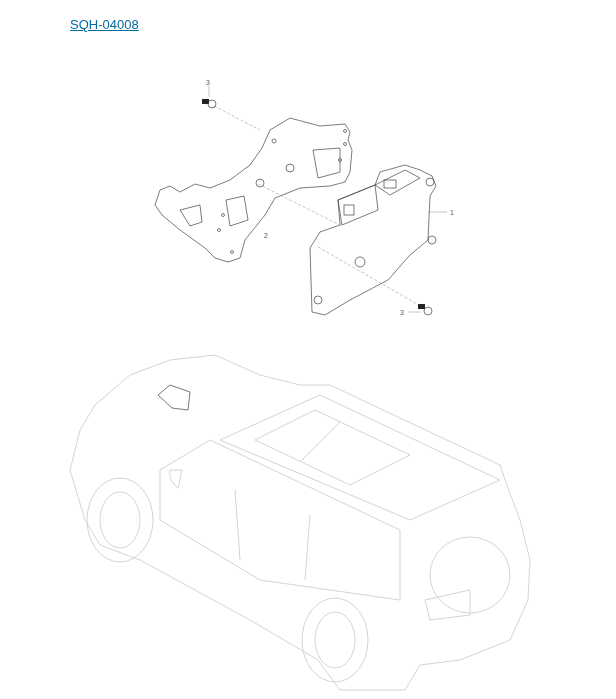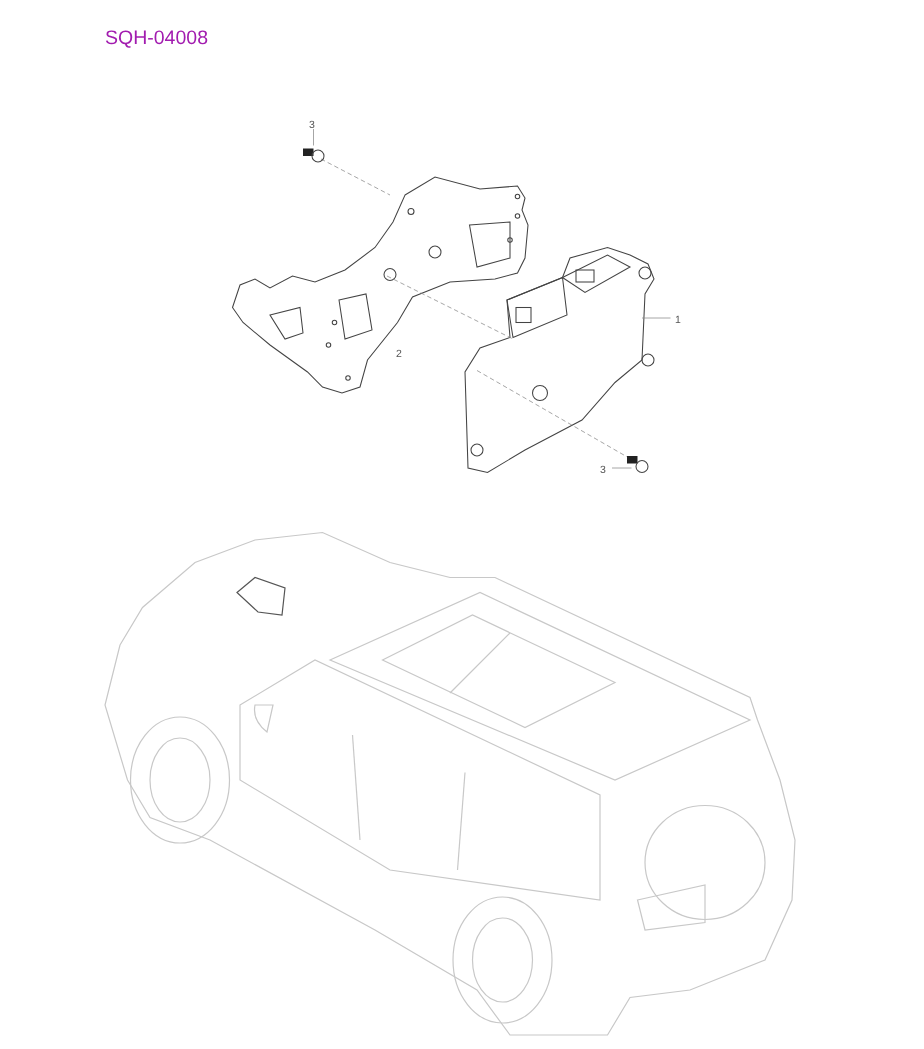"SQH-04008" .title { color: #a21caf -> #0369a1; text-decoration: none -> underline }
